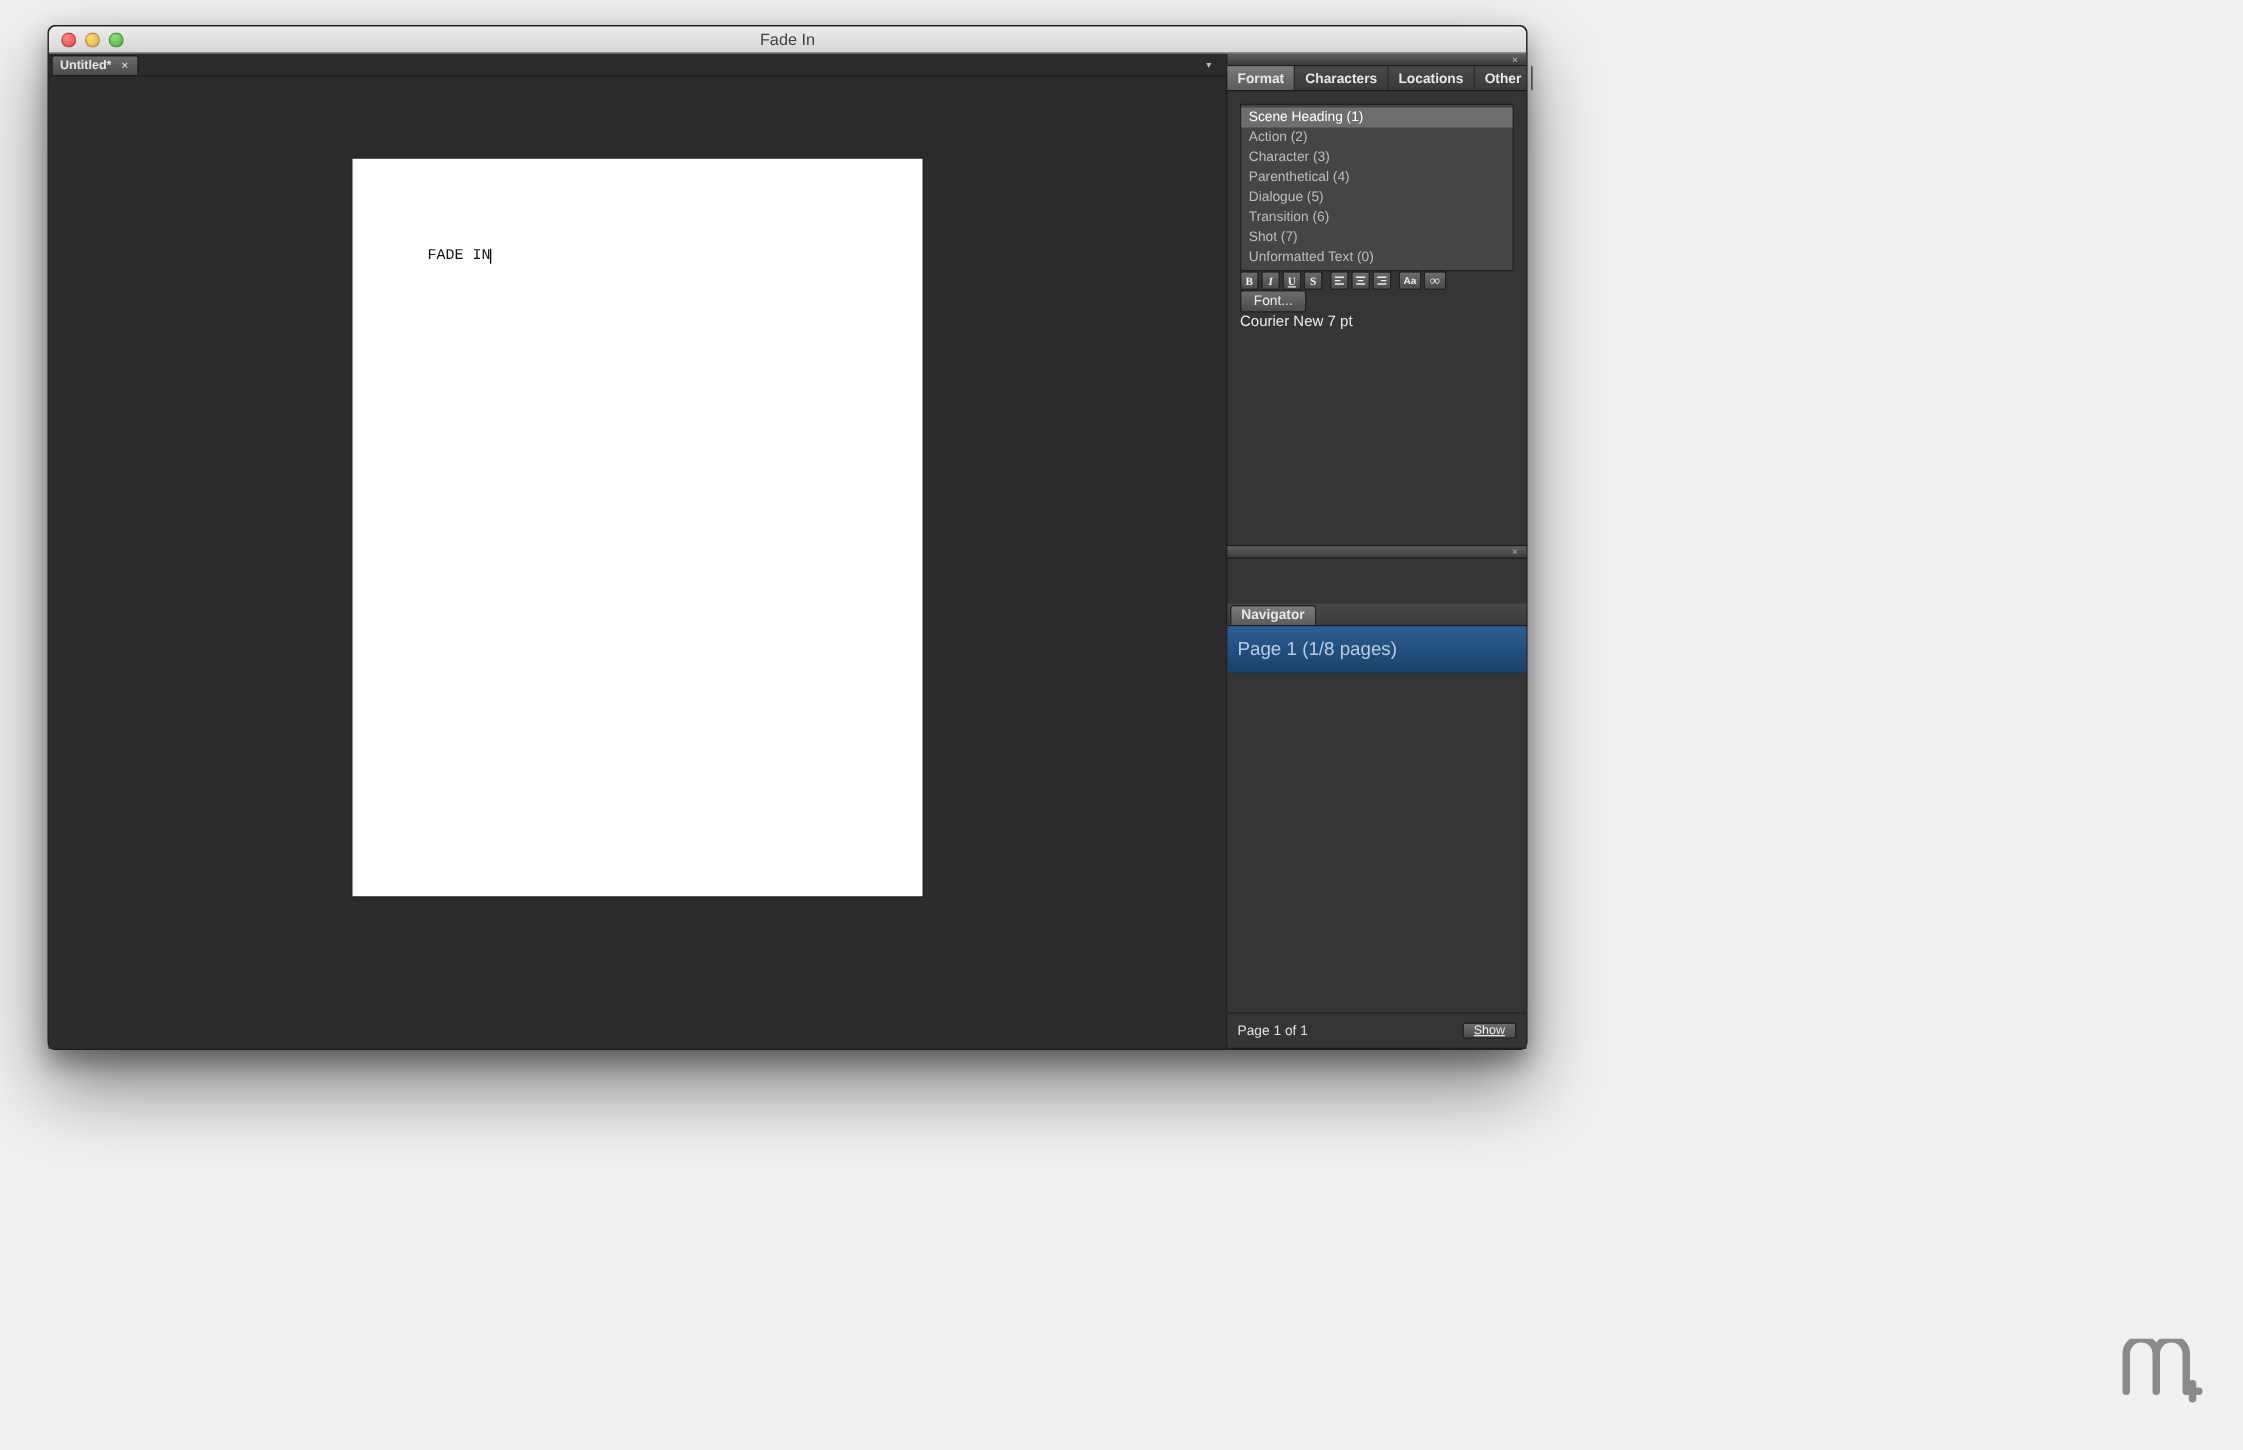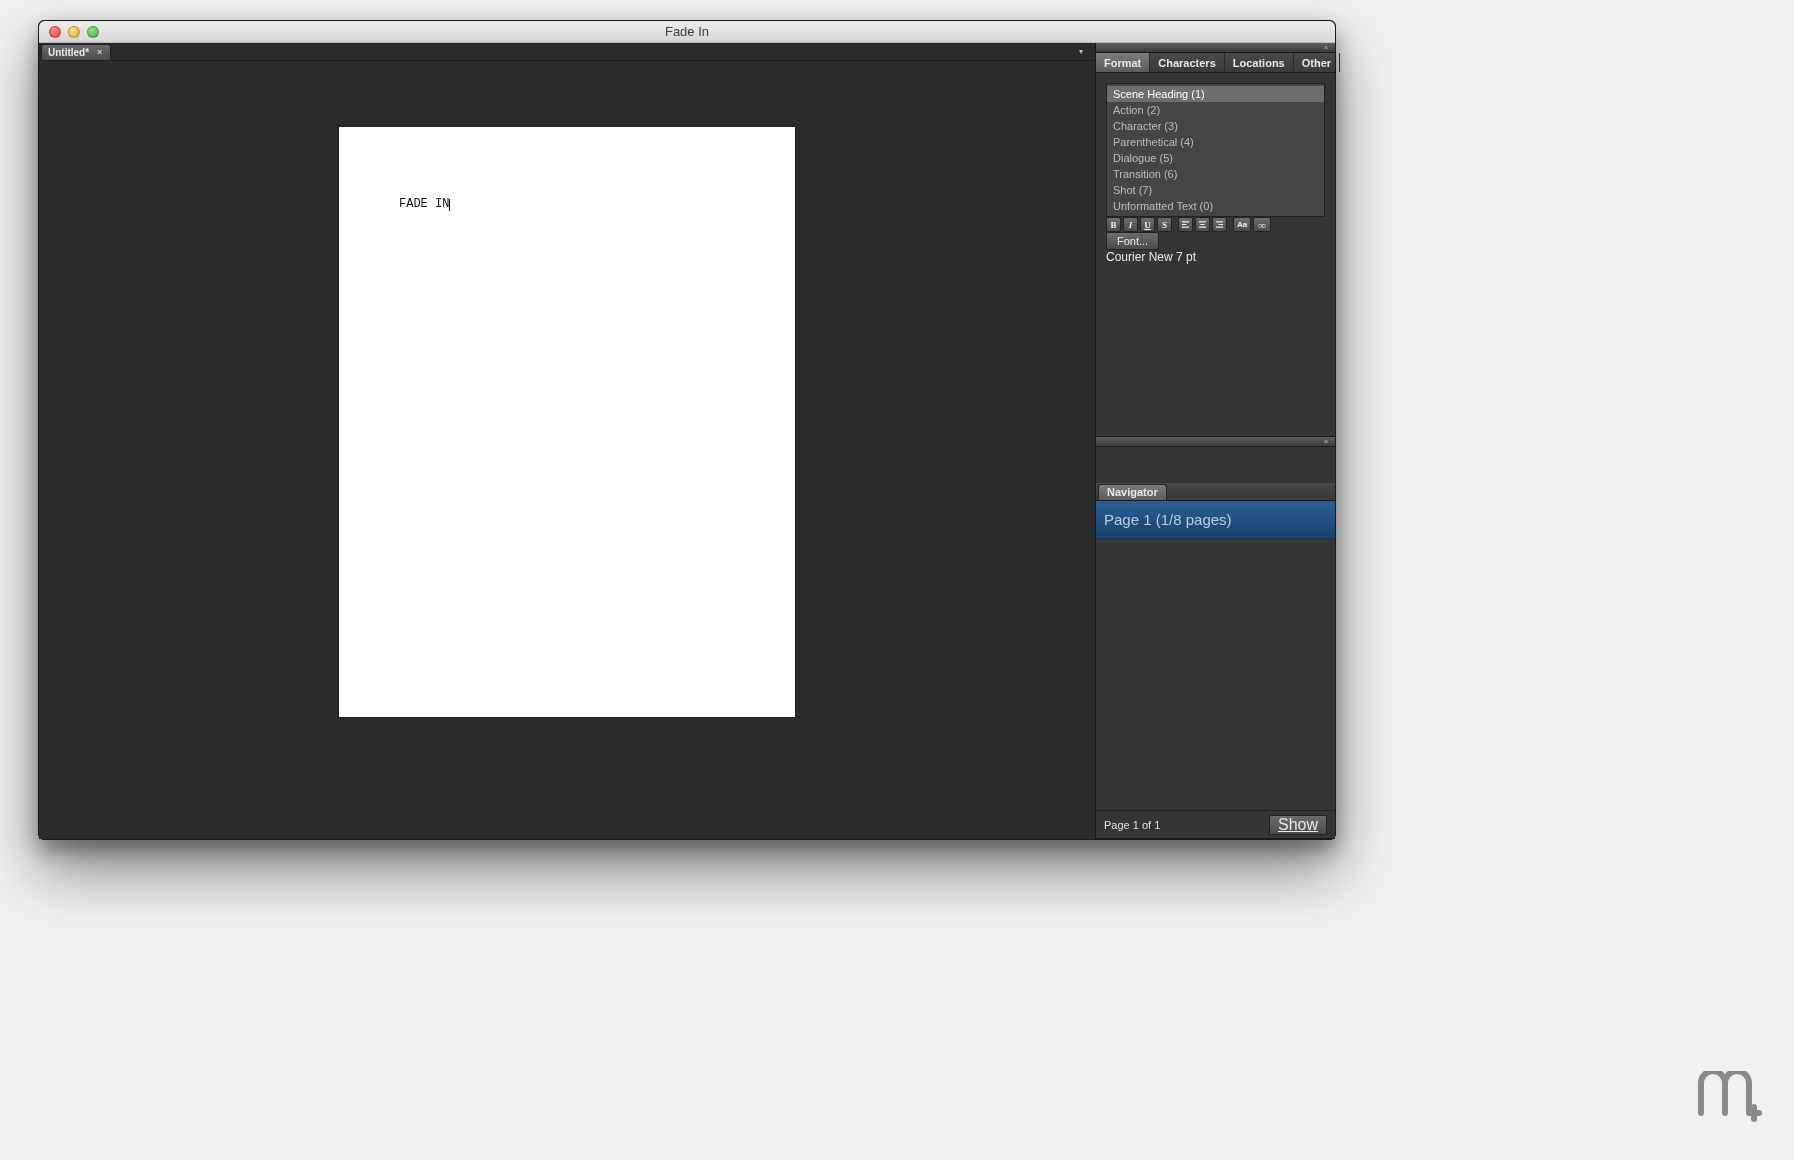"Fade In" .app-window { width: 1298px -> 1184px }
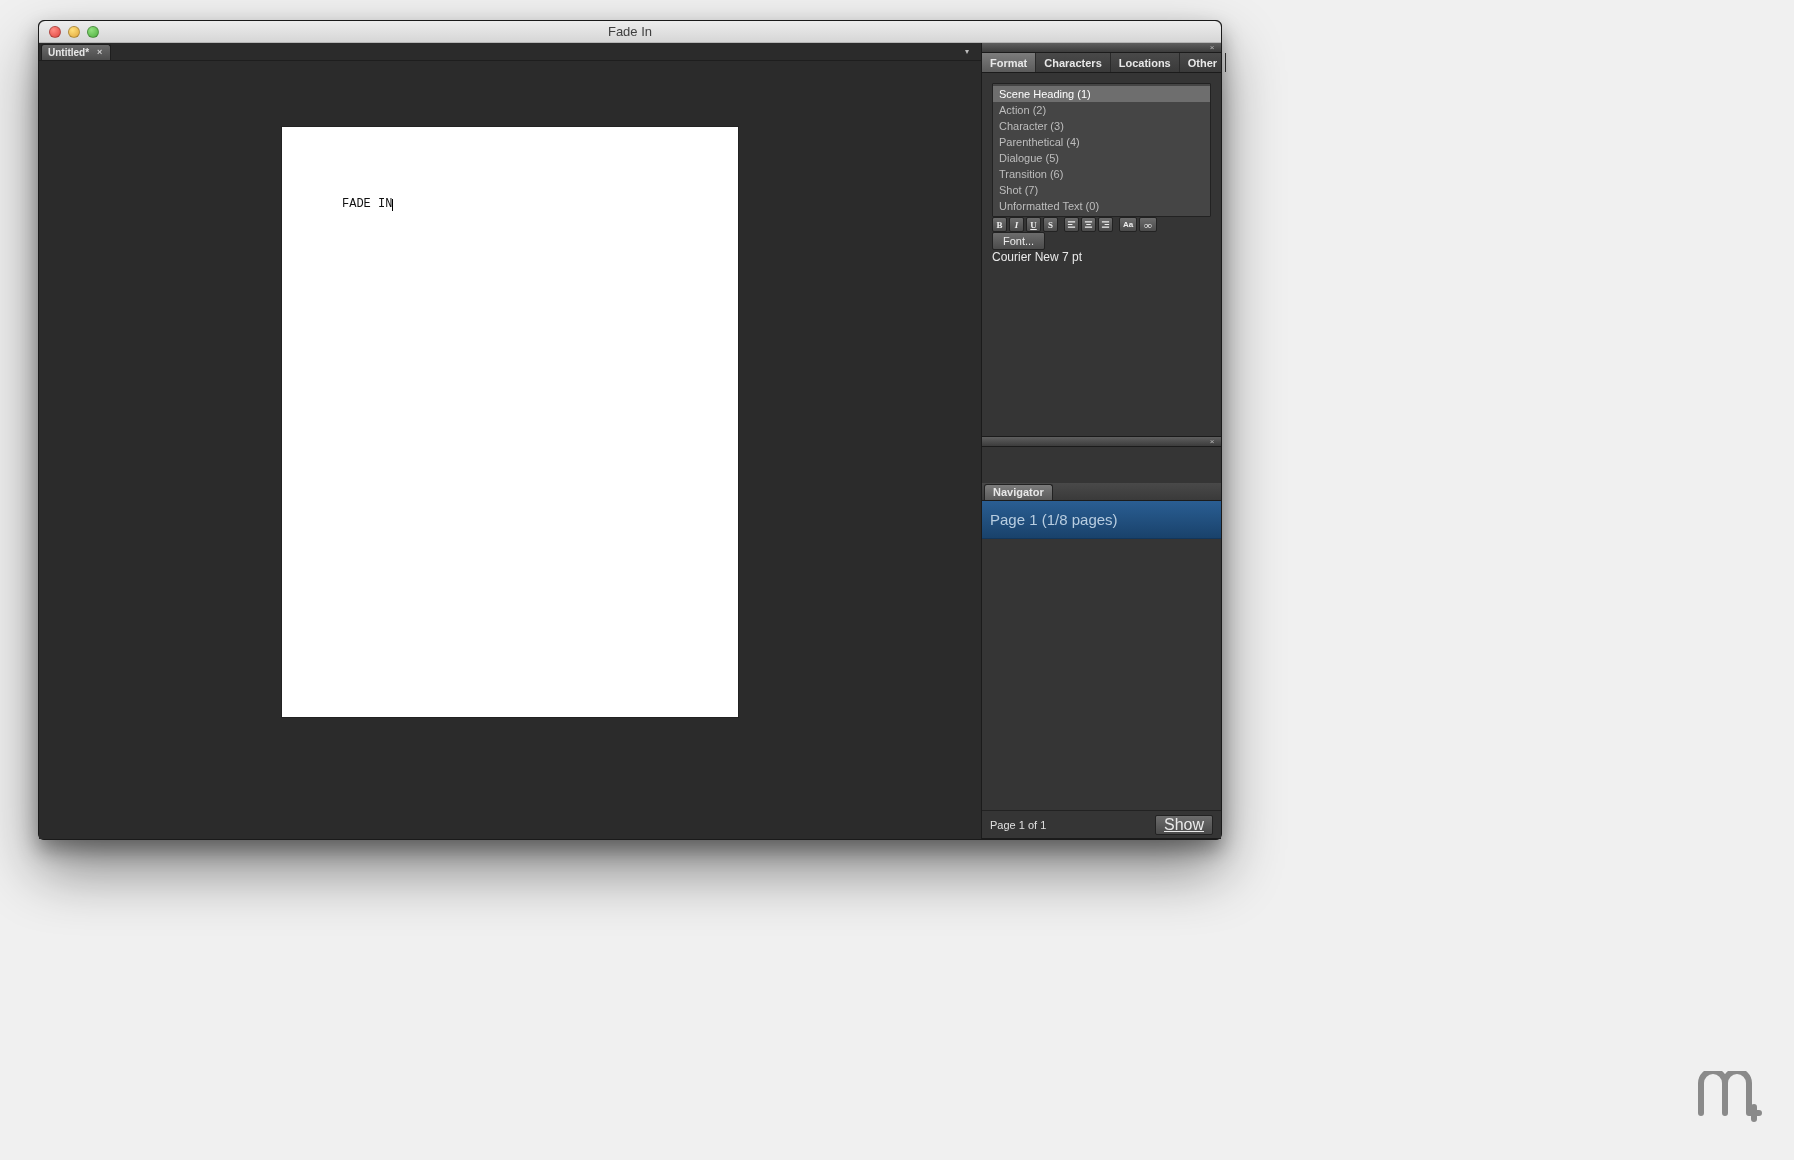"Show" .show-btn { font-size: 16px -> 10px }
